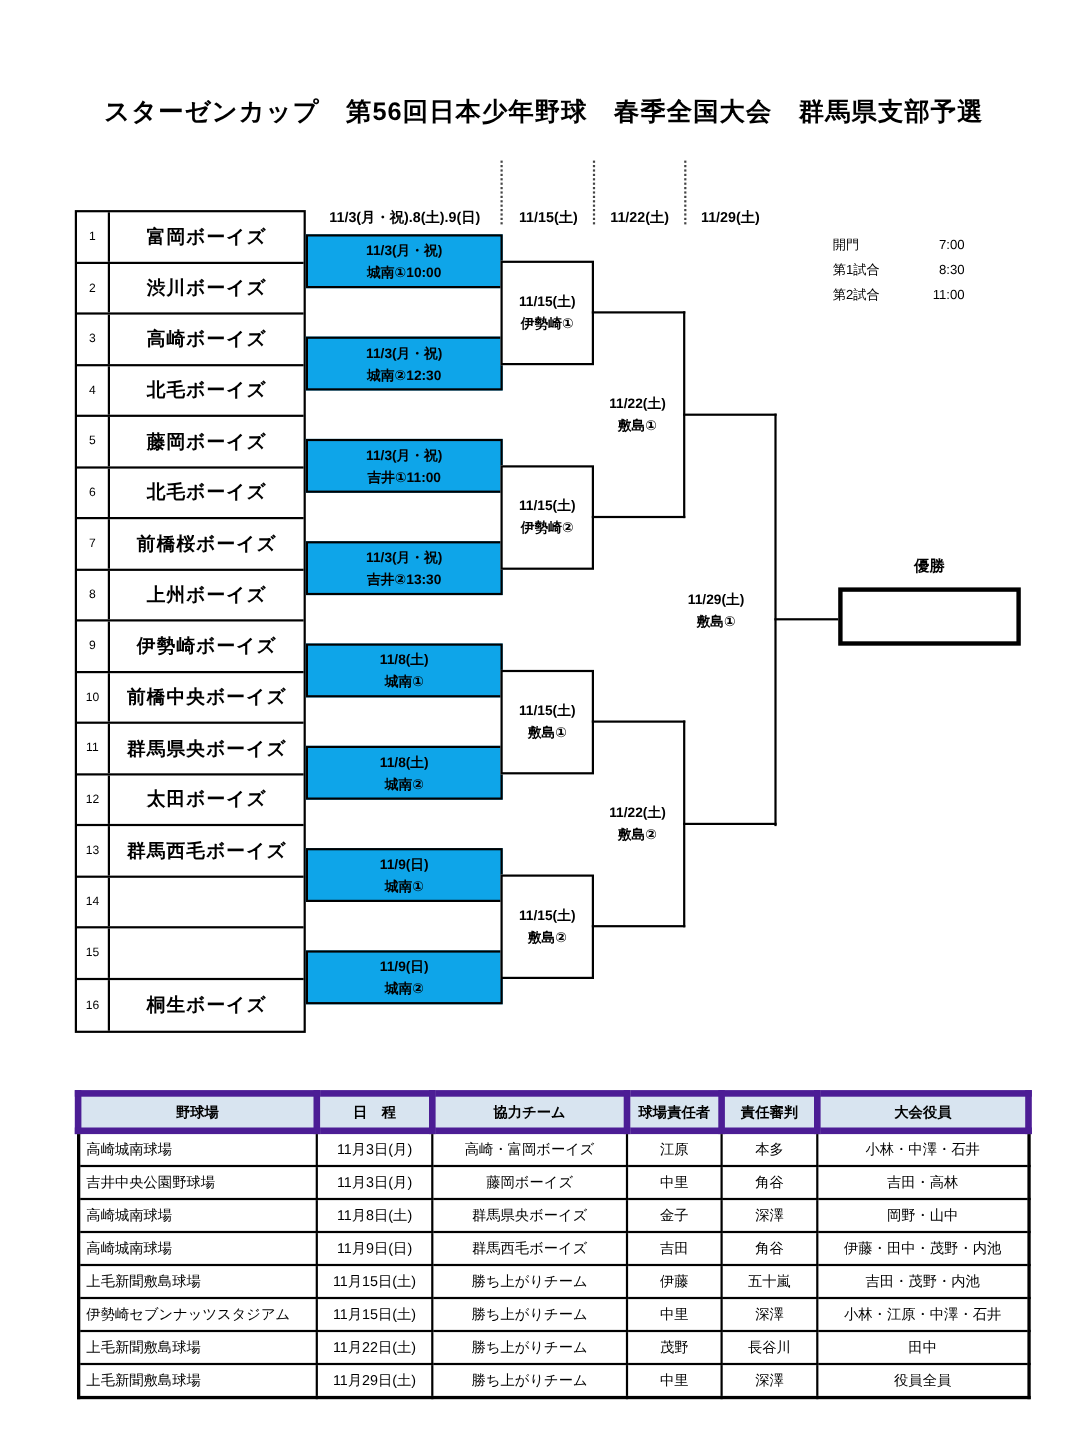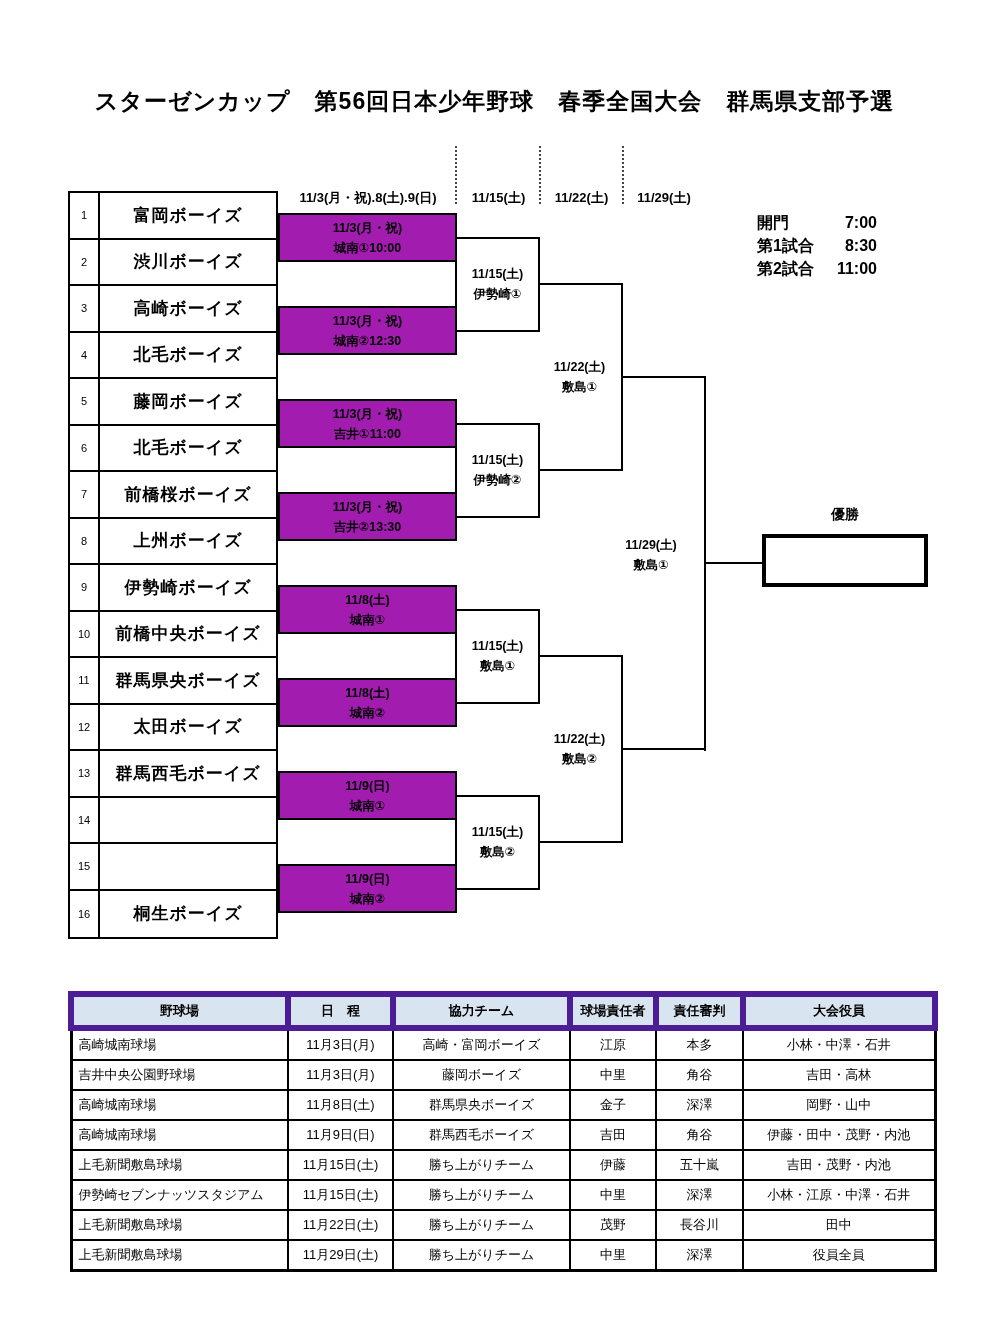"11/3(月・祝)" .mbox { background: #a21caf -> #0ea5e9 }
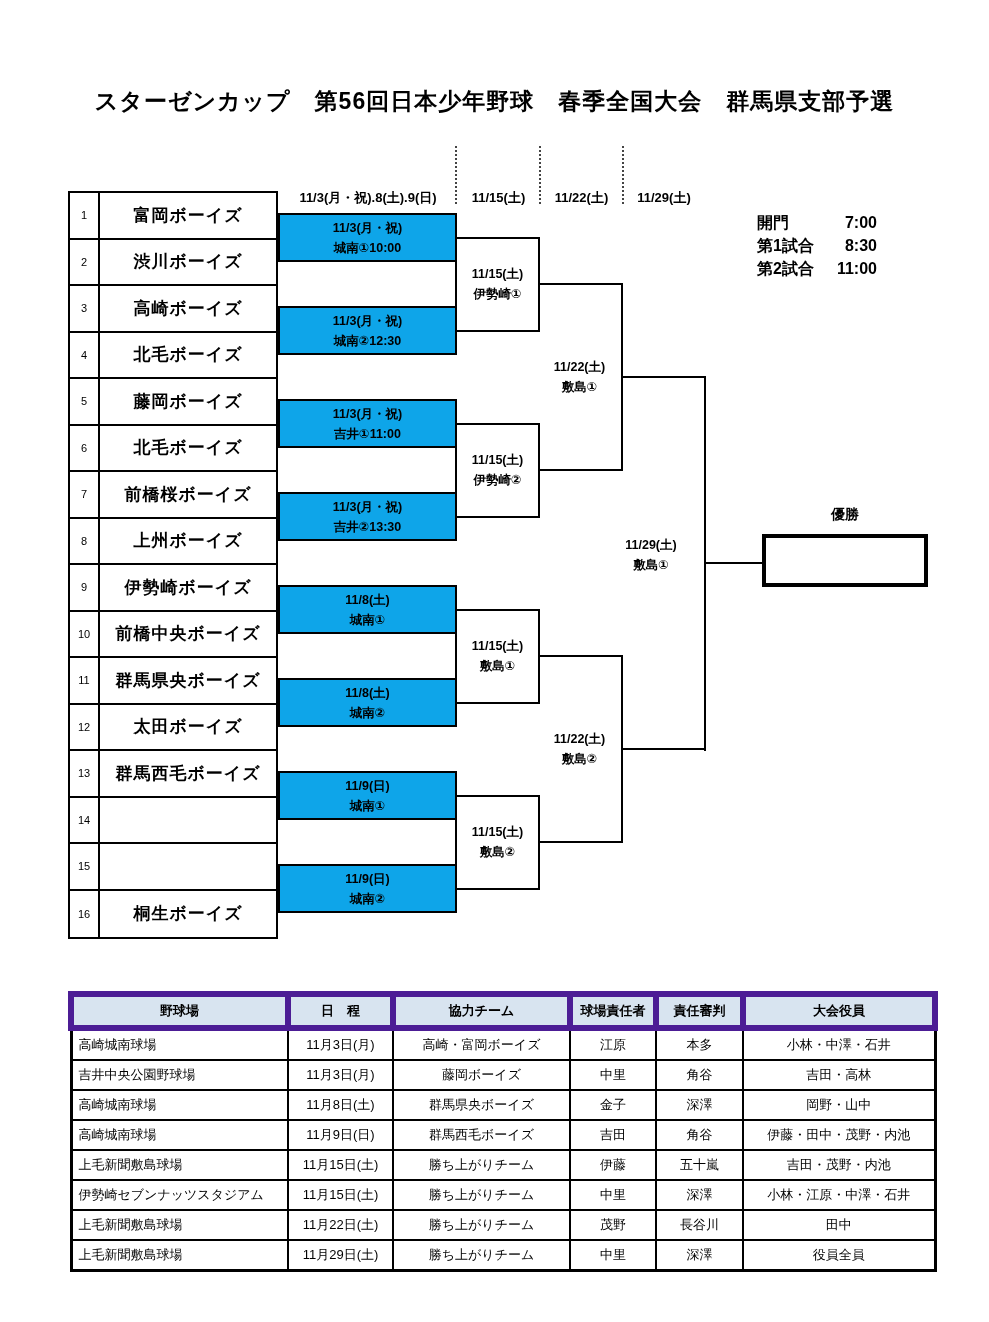"開門" .sched-row { font-size: 16px -> 12px; font-weight: 700 -> 400 }
